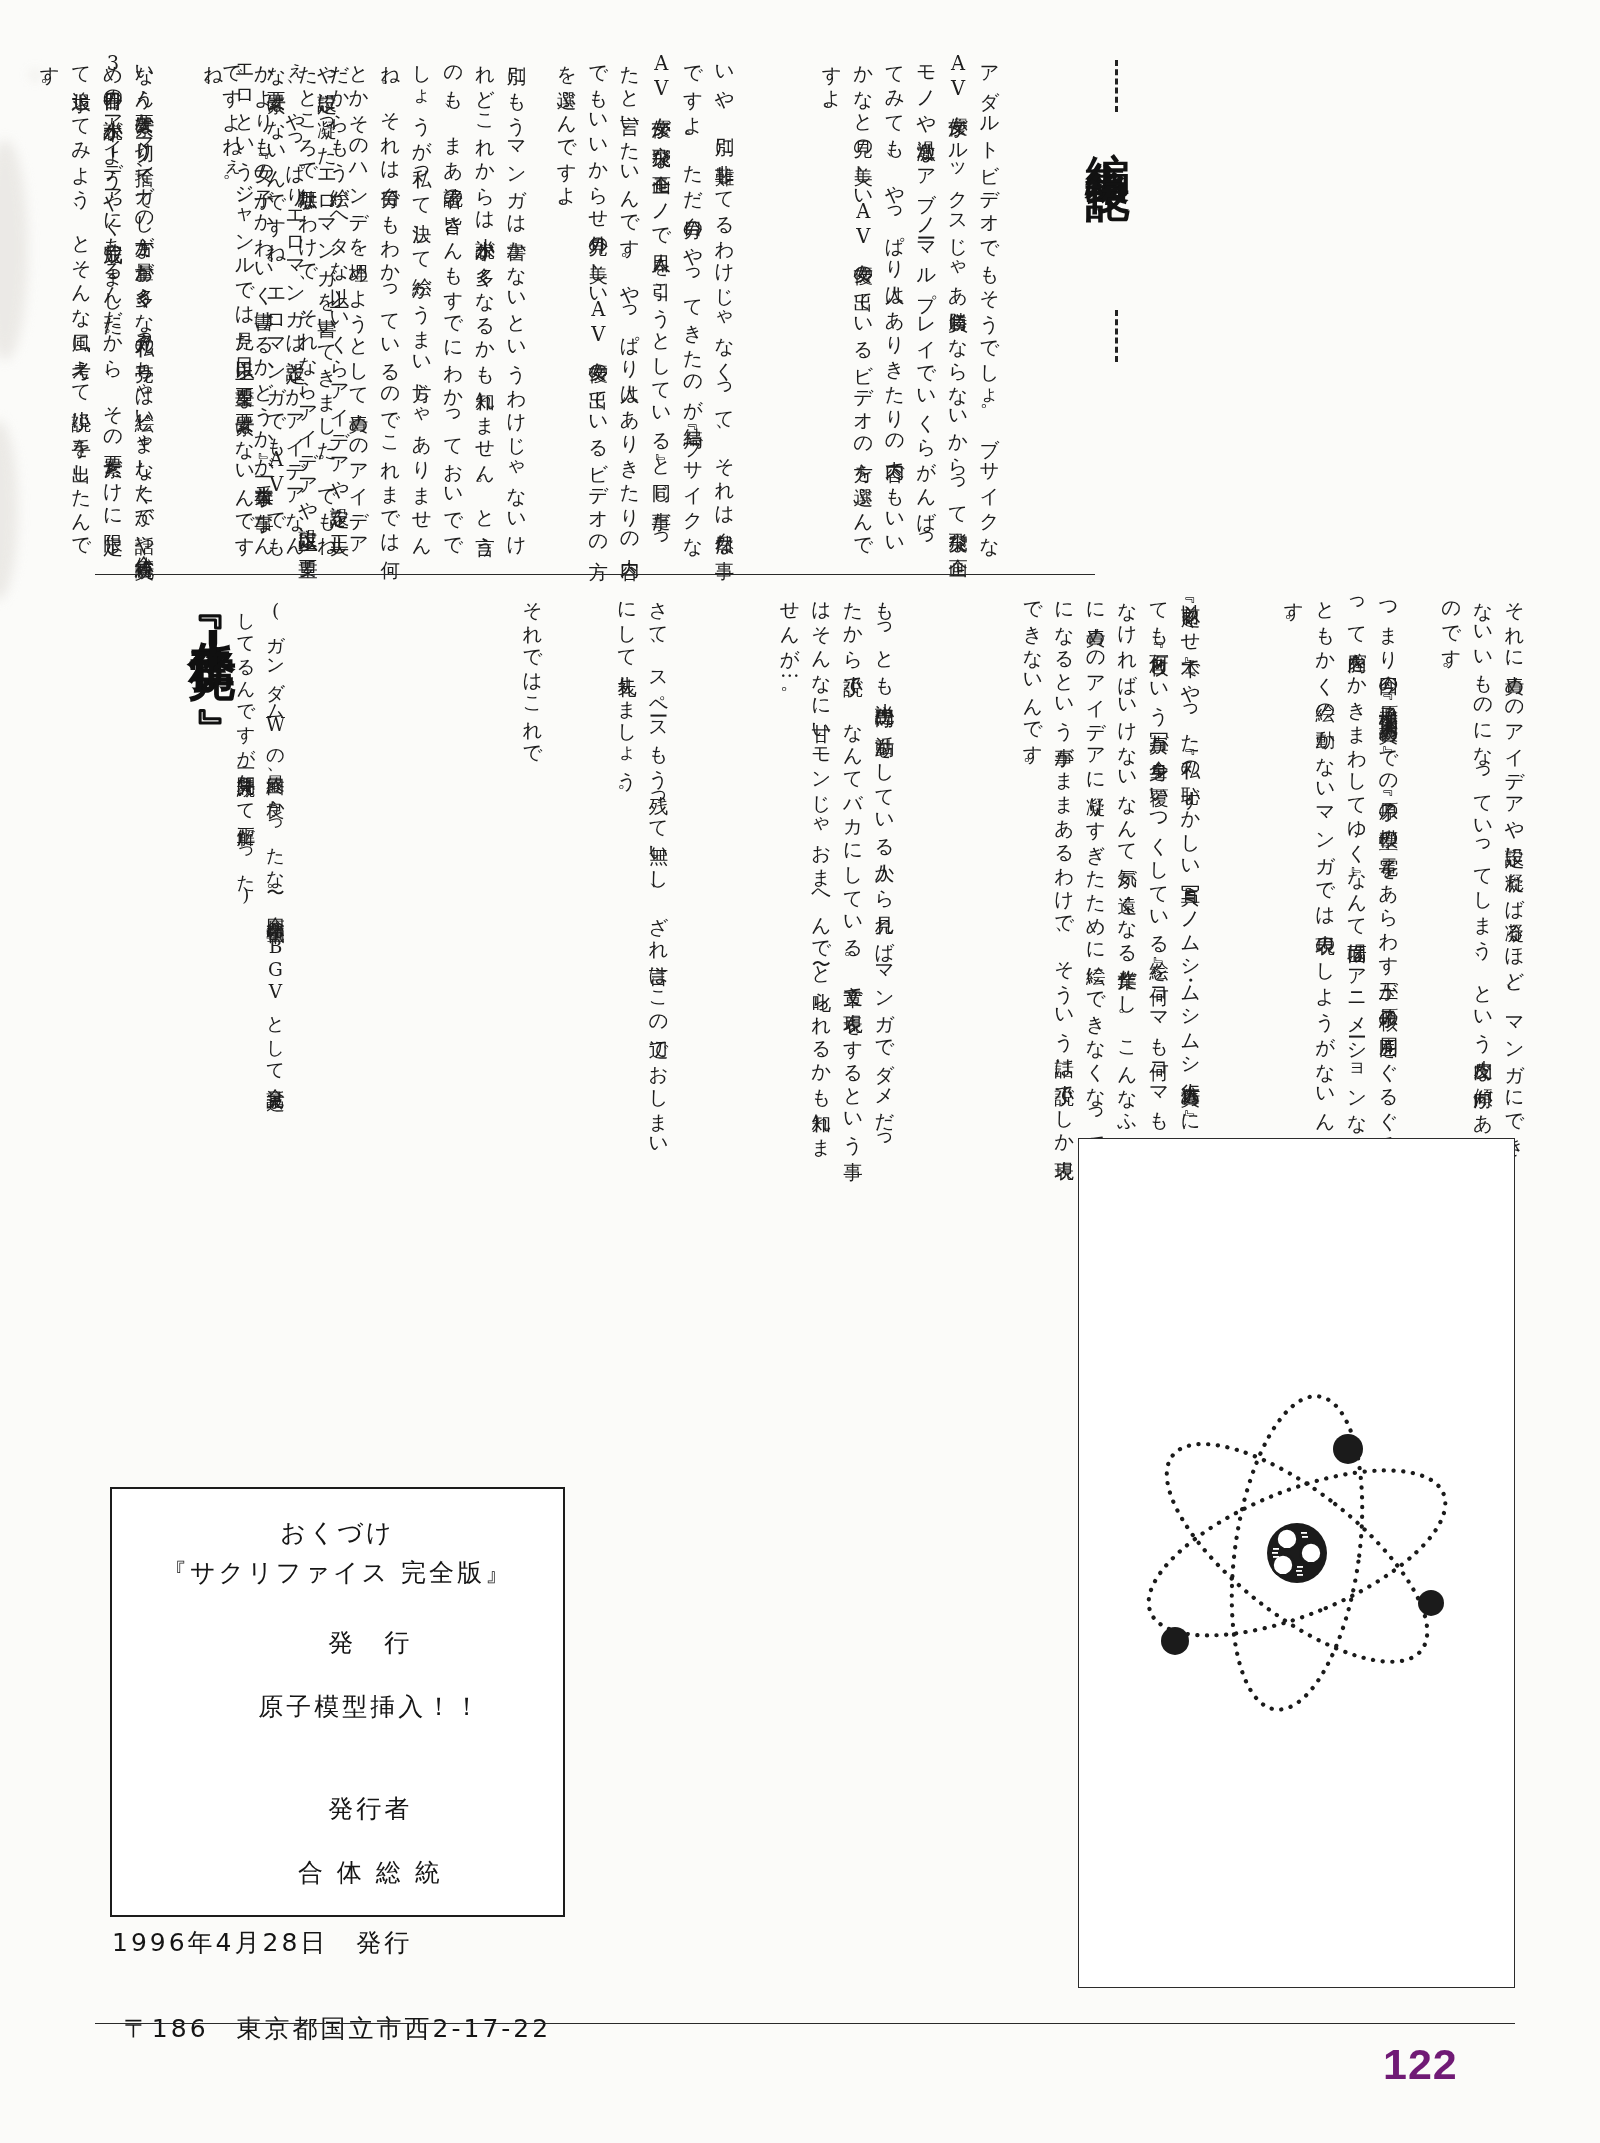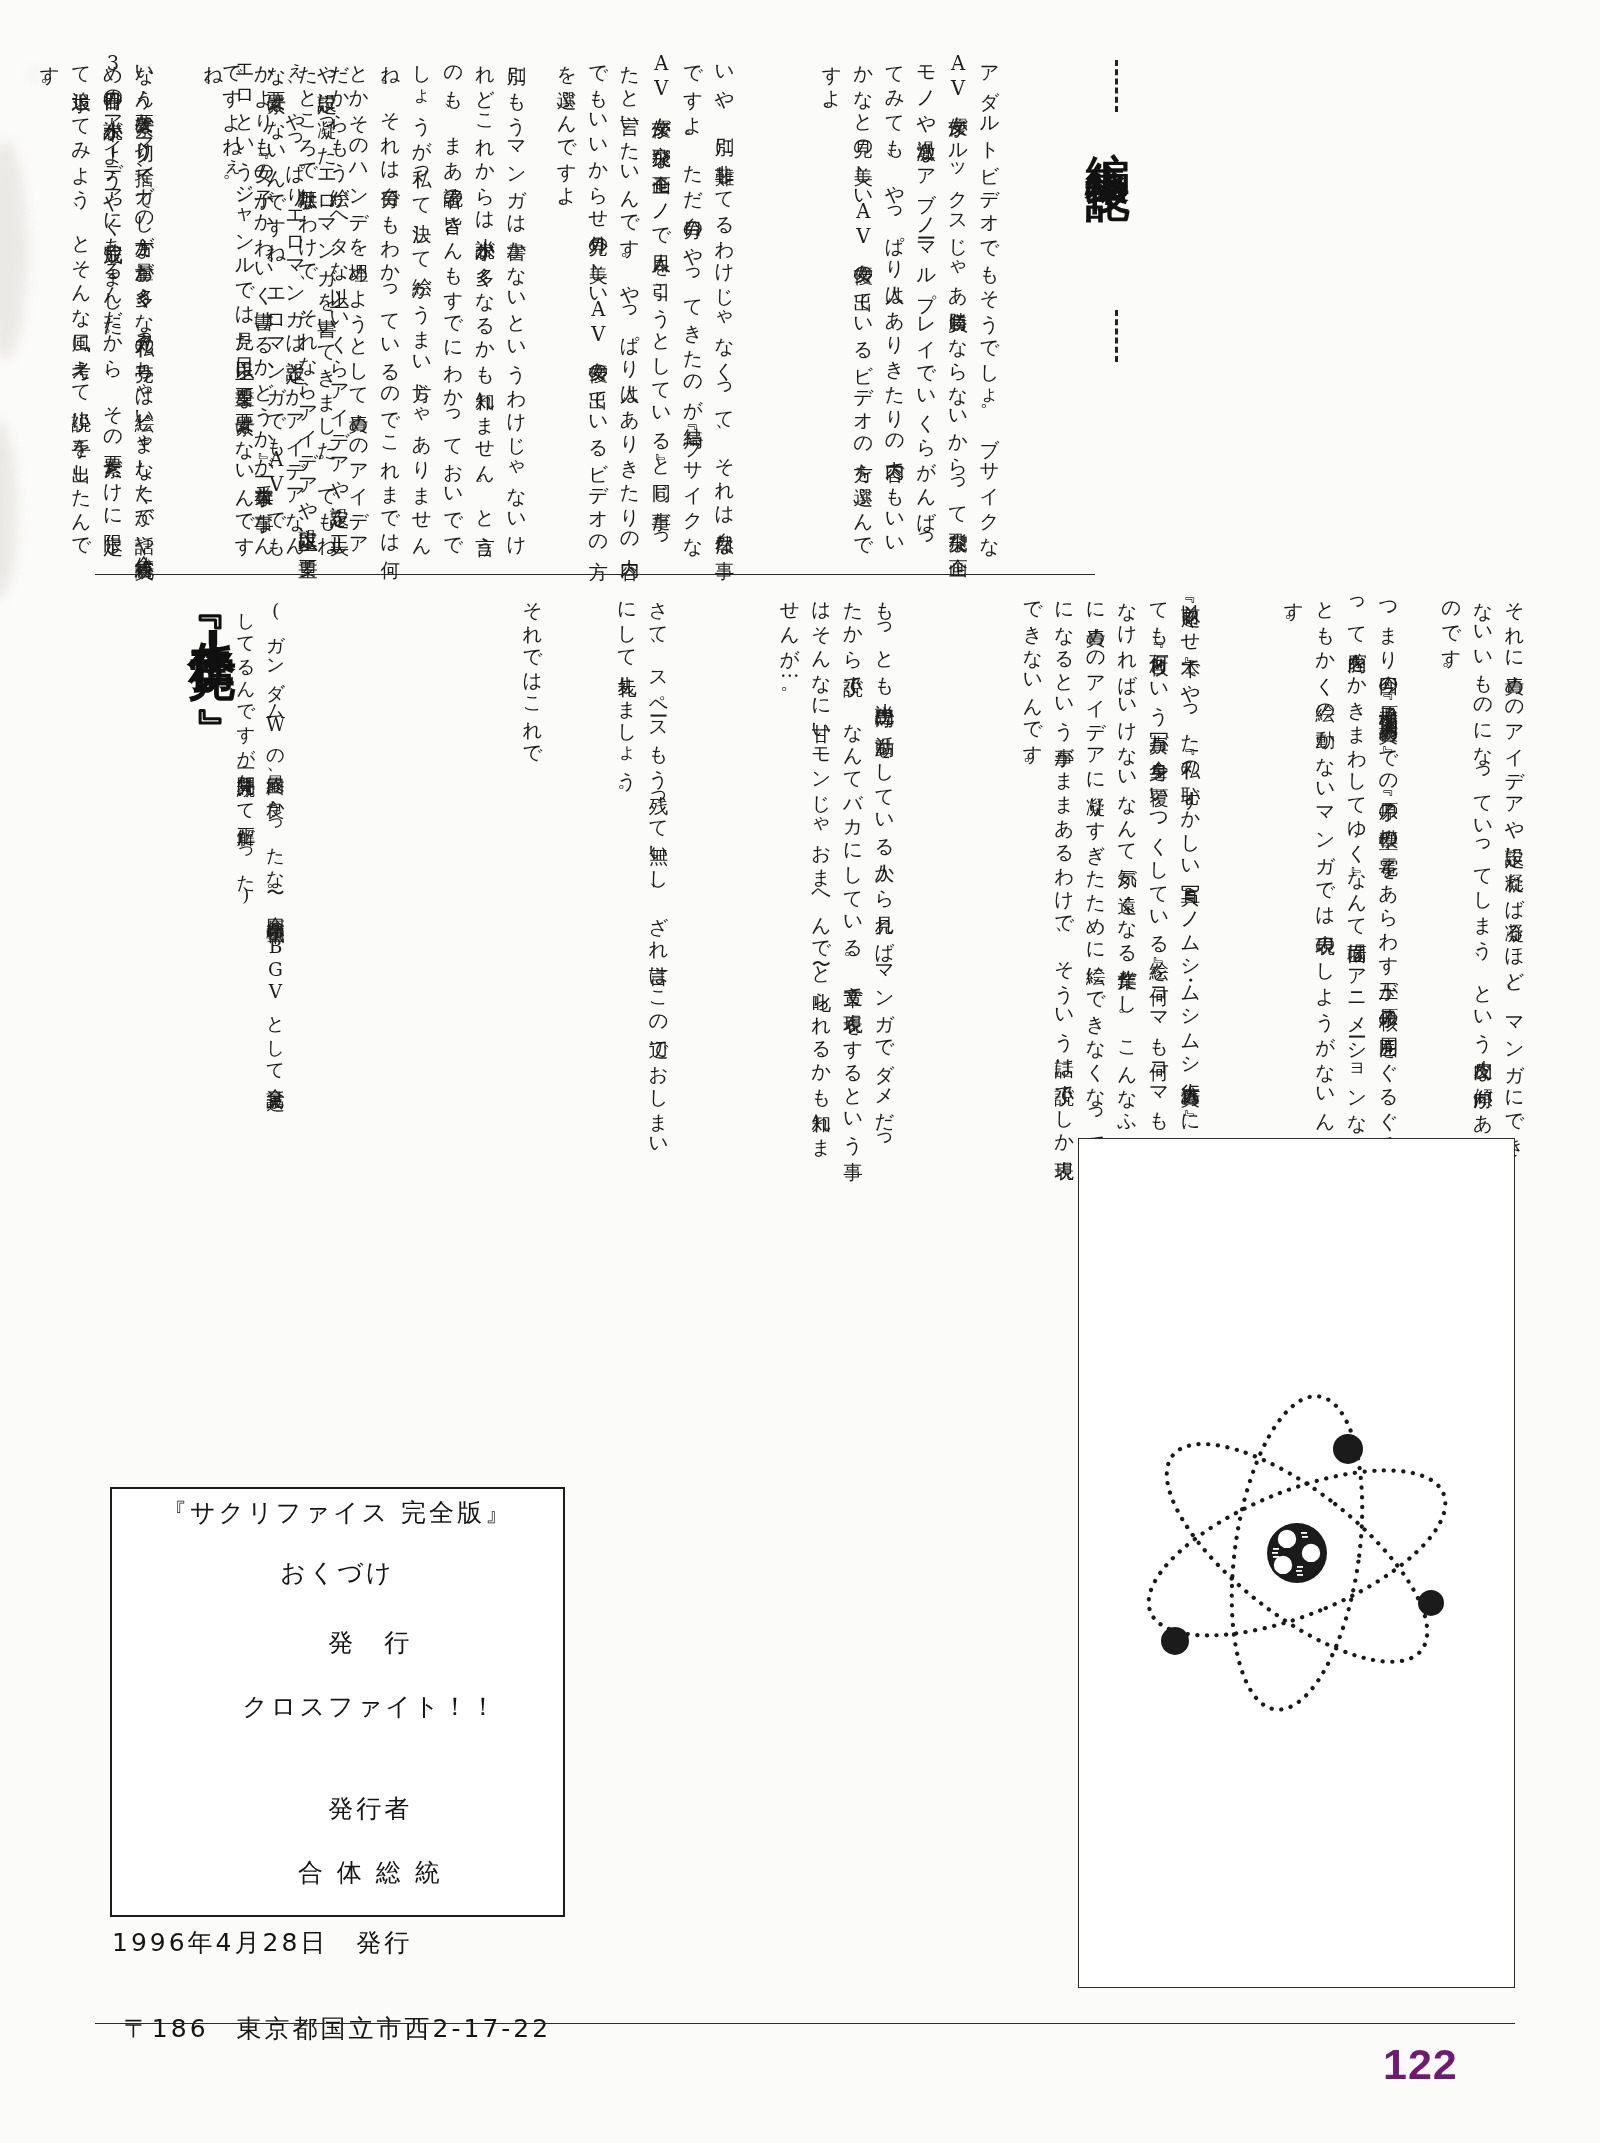"『サクリファイス 完全版』" div.line { order: before "おくづけ" -> after "おくづけ" }
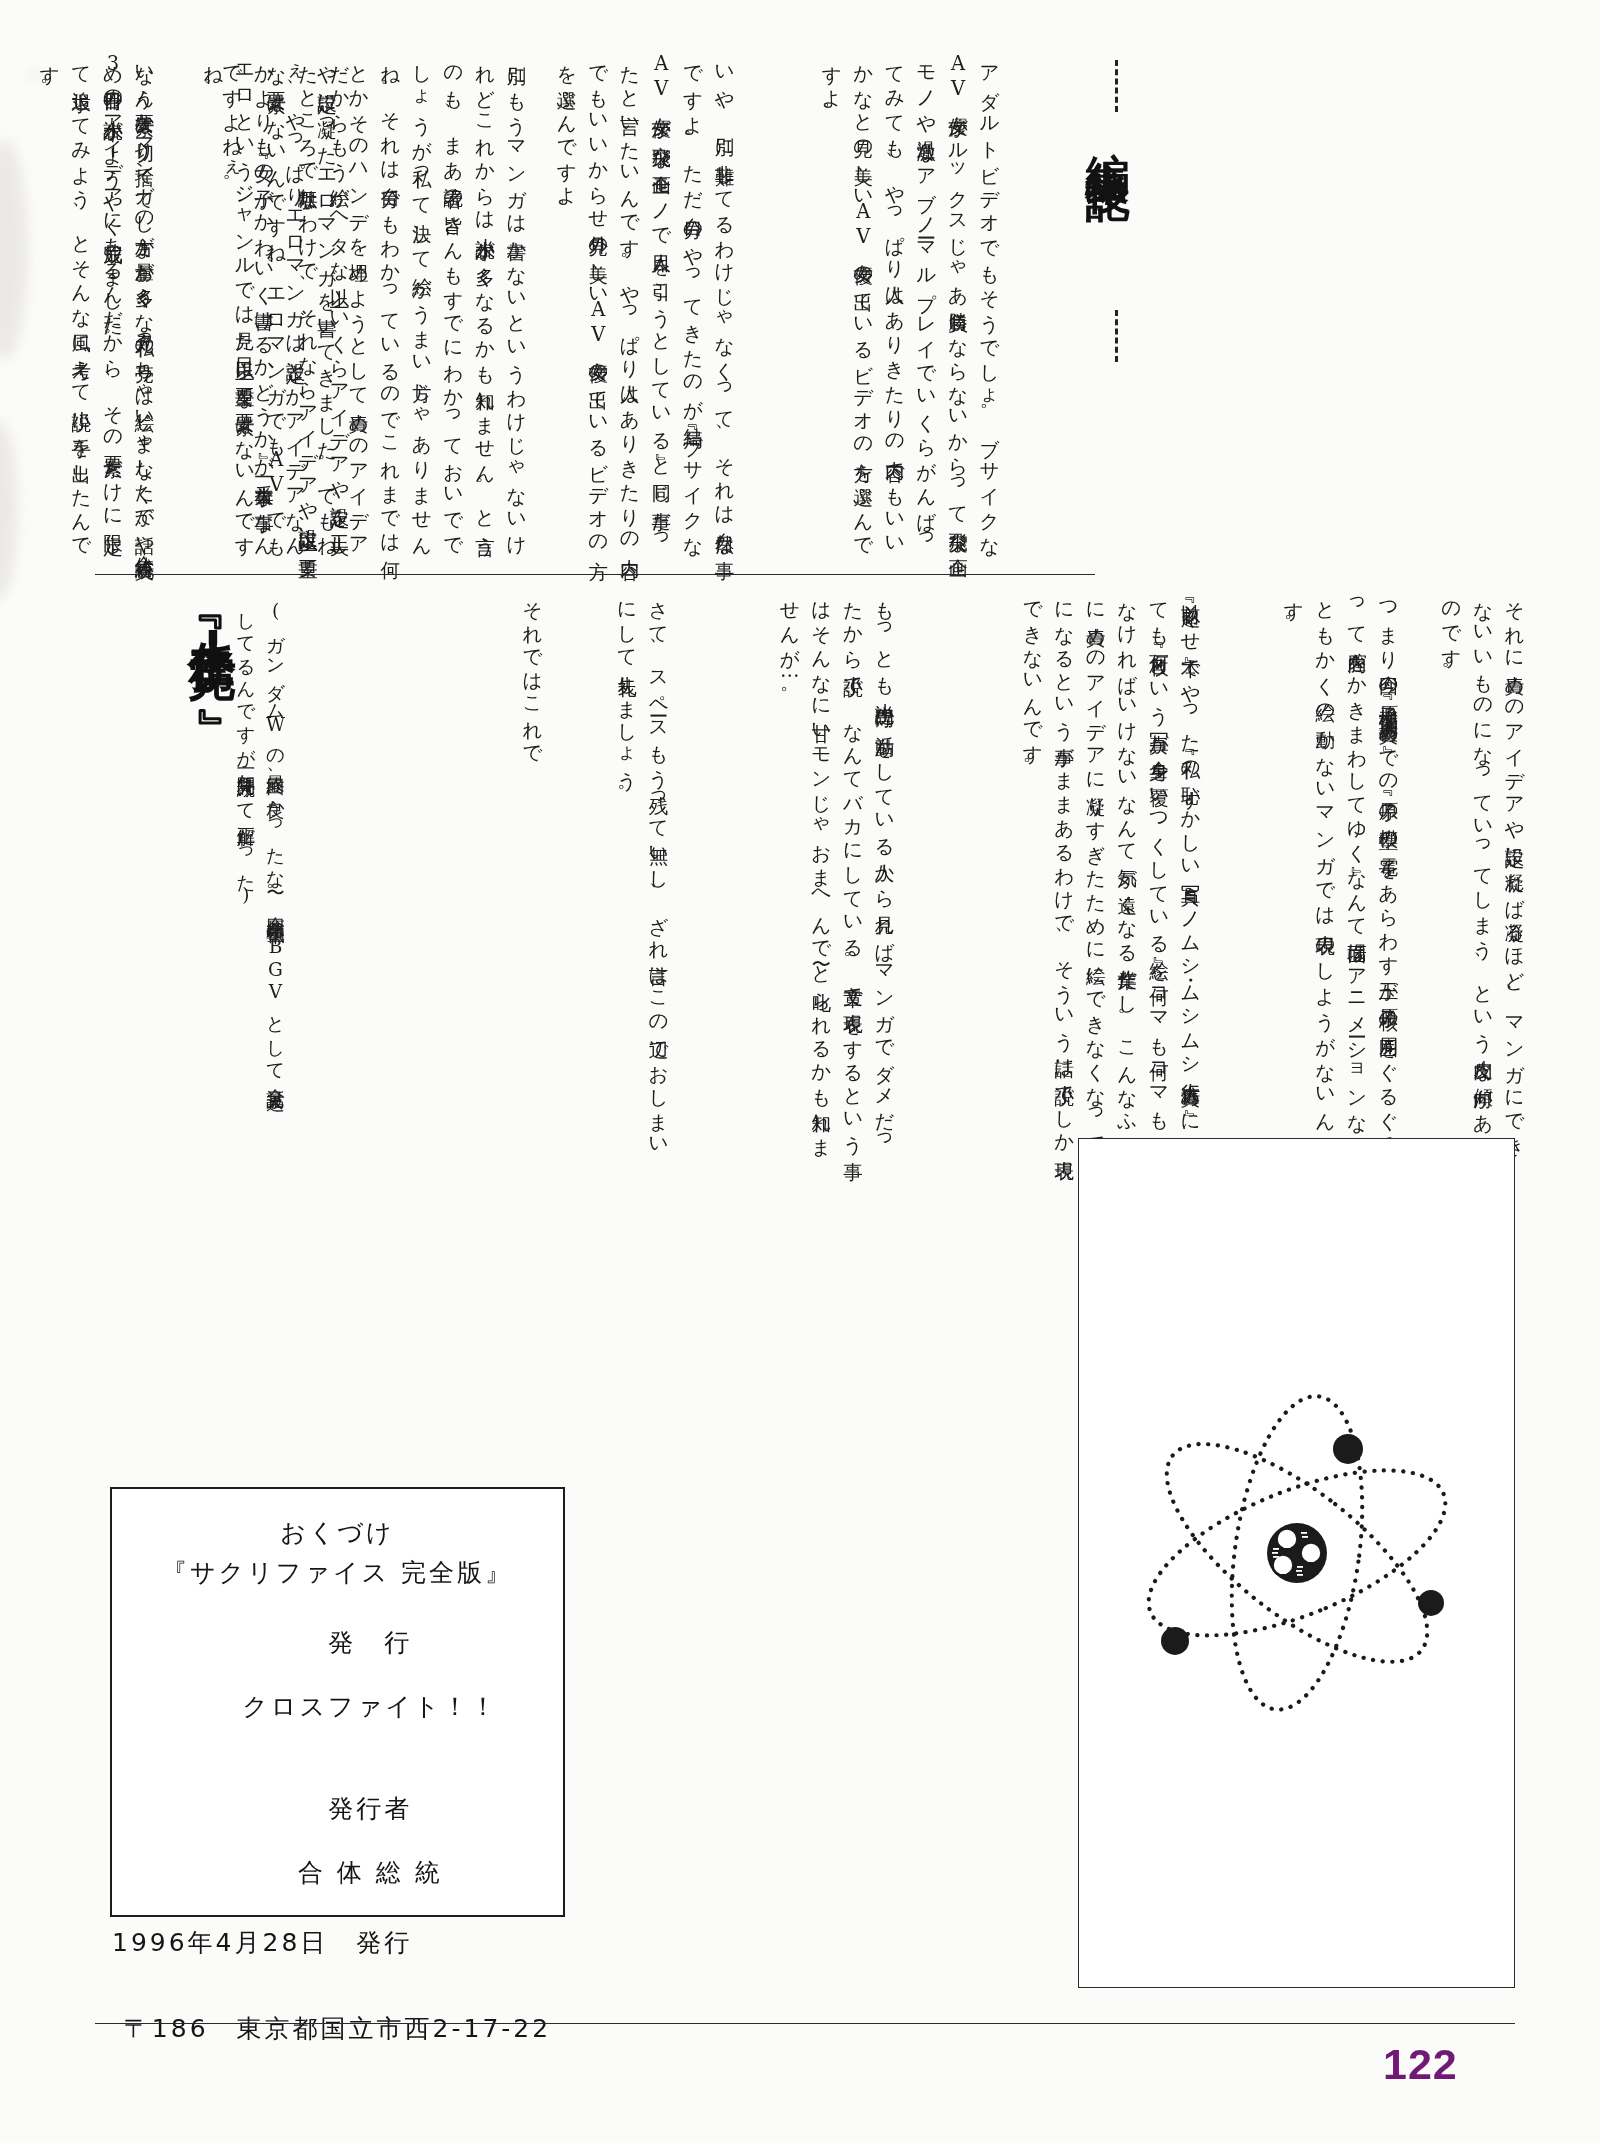"クロスファイト！！" span { text: クロスファイト -> 原子模型挿入 }
